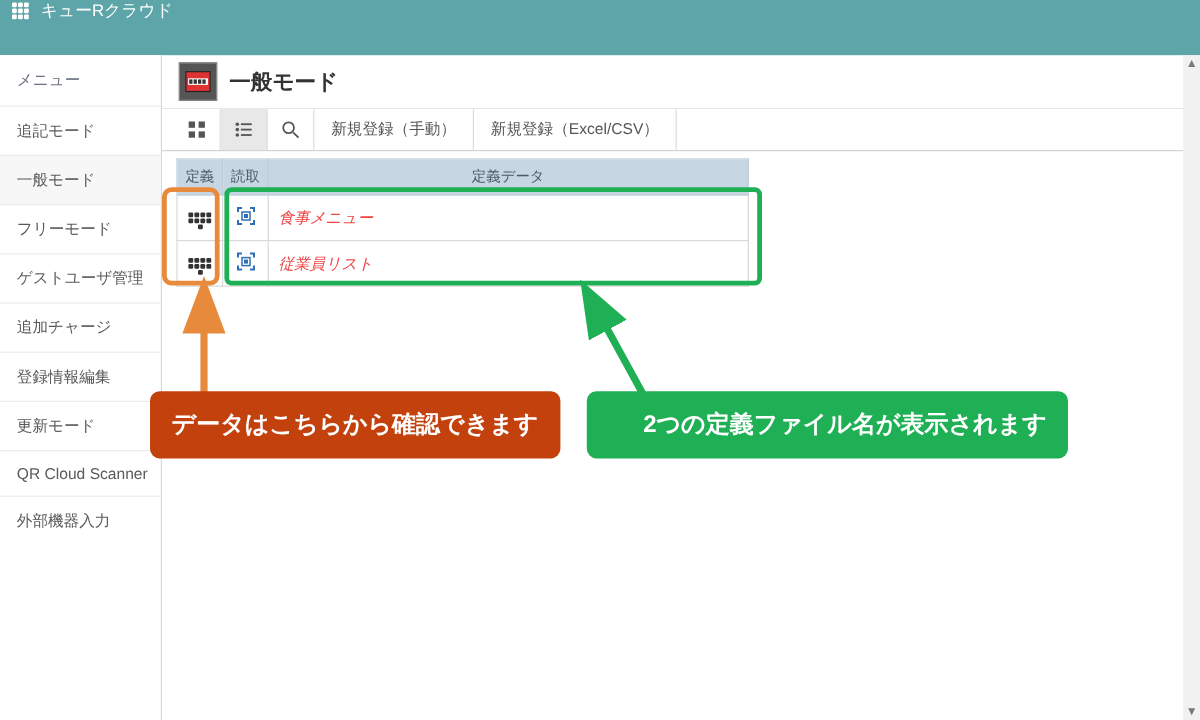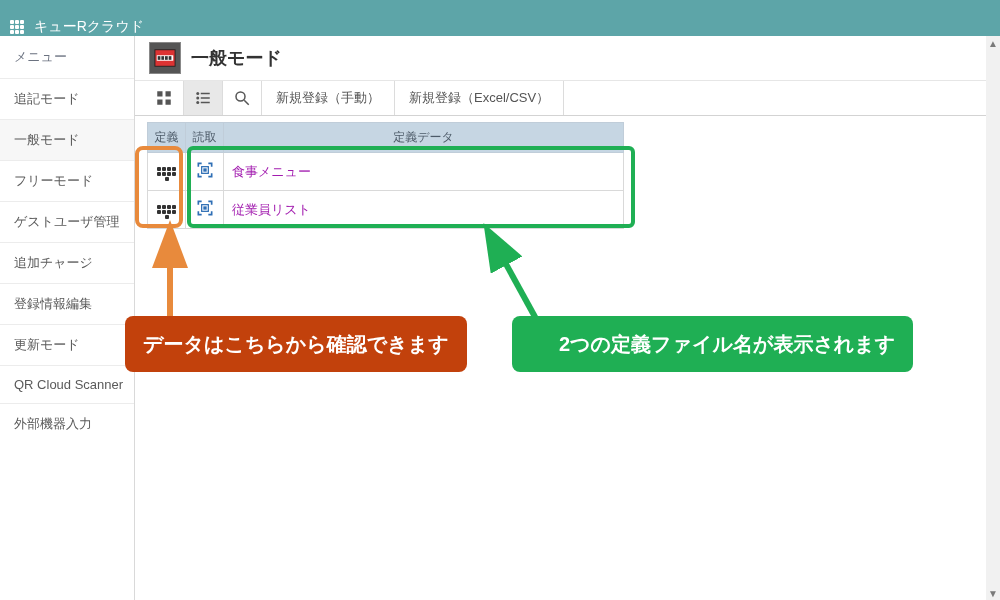"キューRクラウド" .header { align-items: flex-end -> flex-start; height: 36px -> 46px }
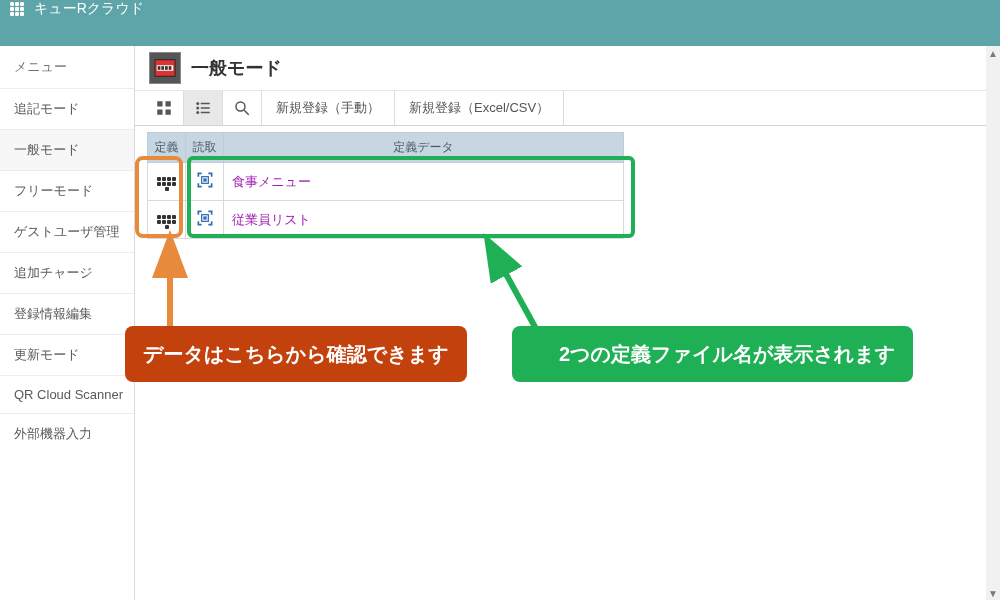"食事メニュー" td { color: #a21caf -> #ef4444; font-style: none -> italic }
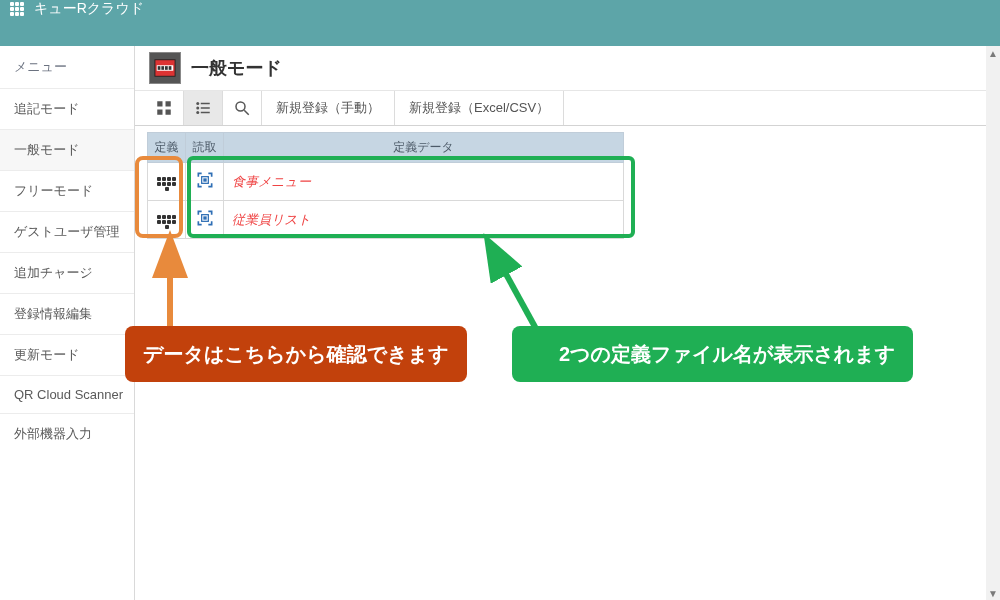"2つの定義ファイル名が表示されます" div.callout { left: 377px -> 354px }
